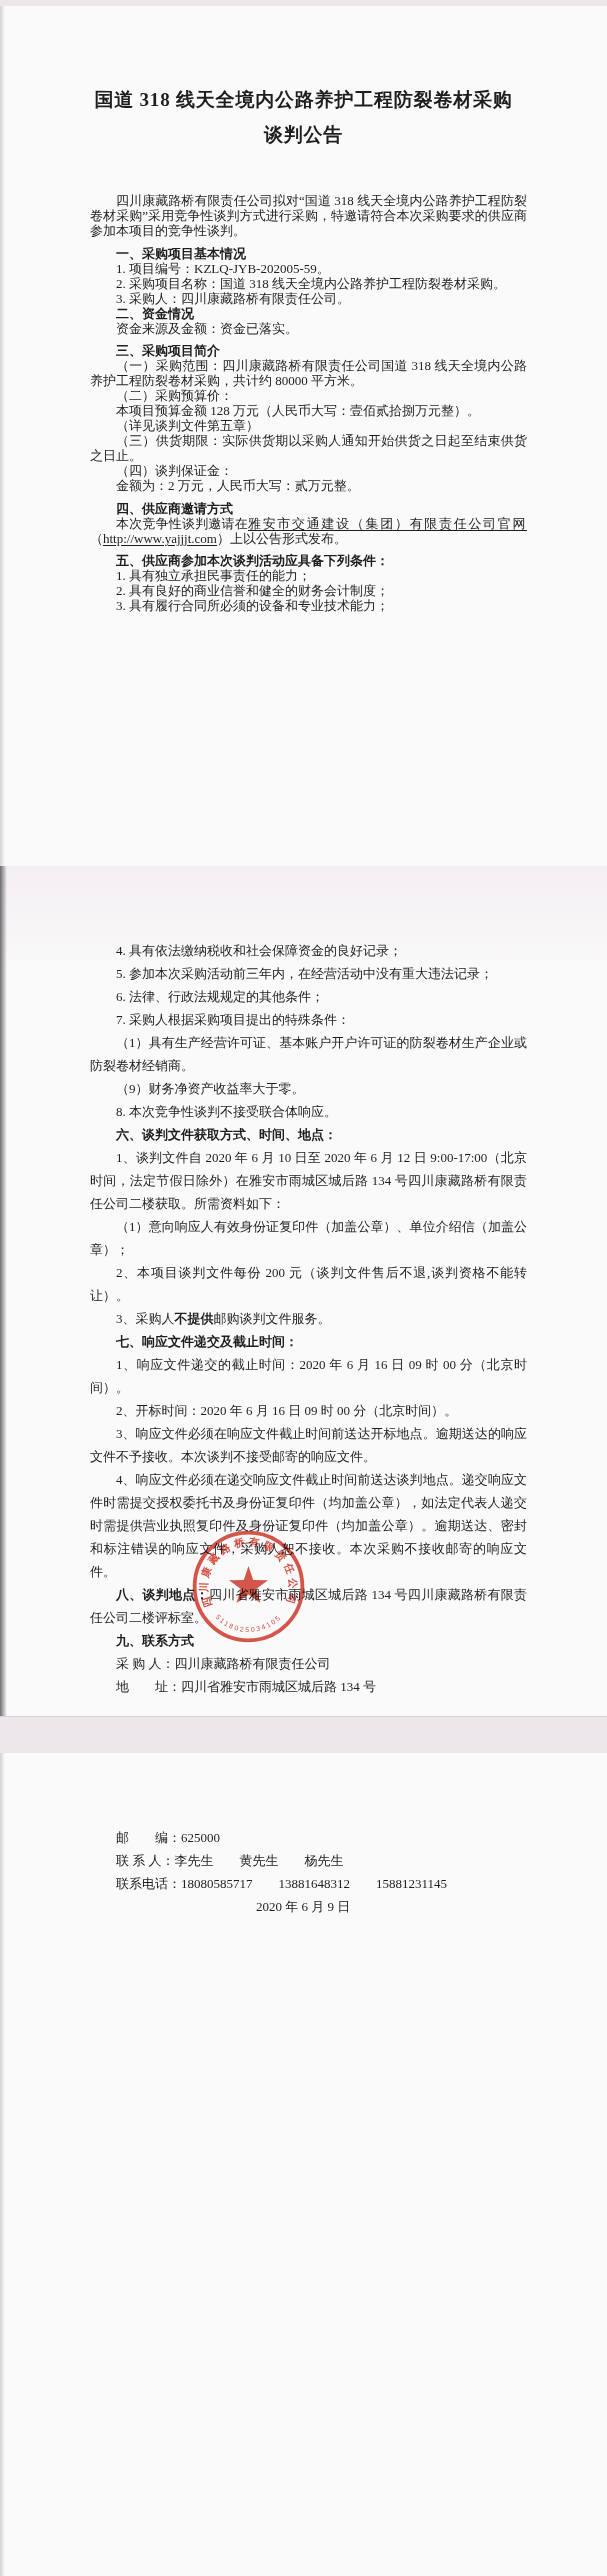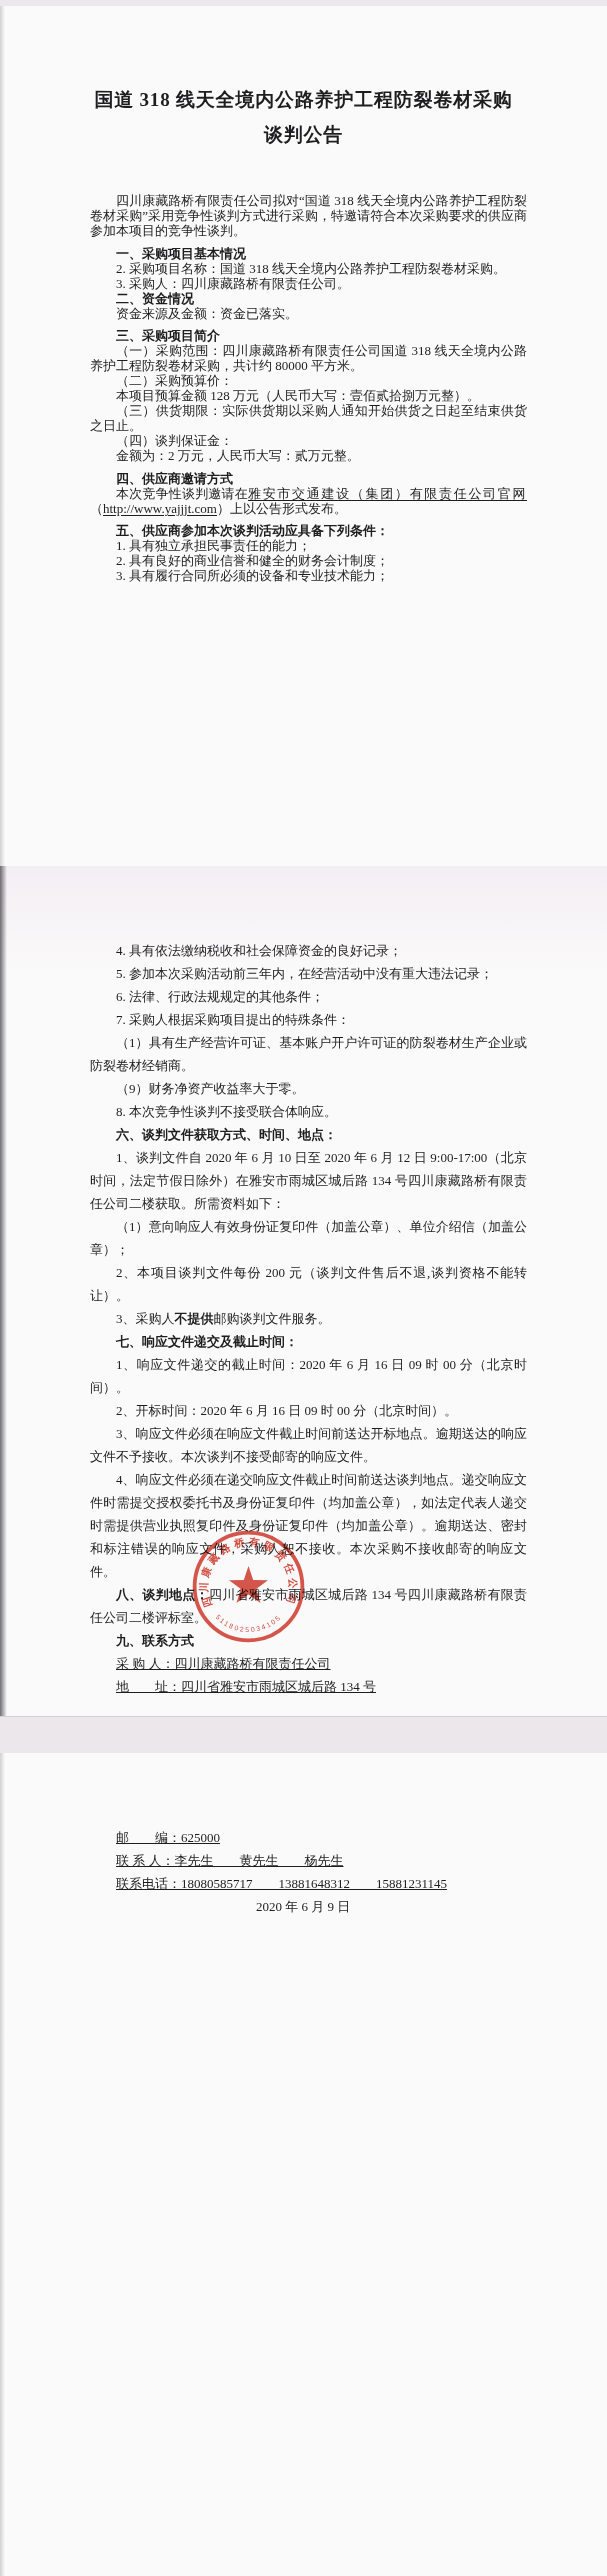"1. 项目编号：KZLQ-JYB-202005-59。" p { html: none -> <p>1. 项目编号：KZLQ-JYB-202005-59。</p> }
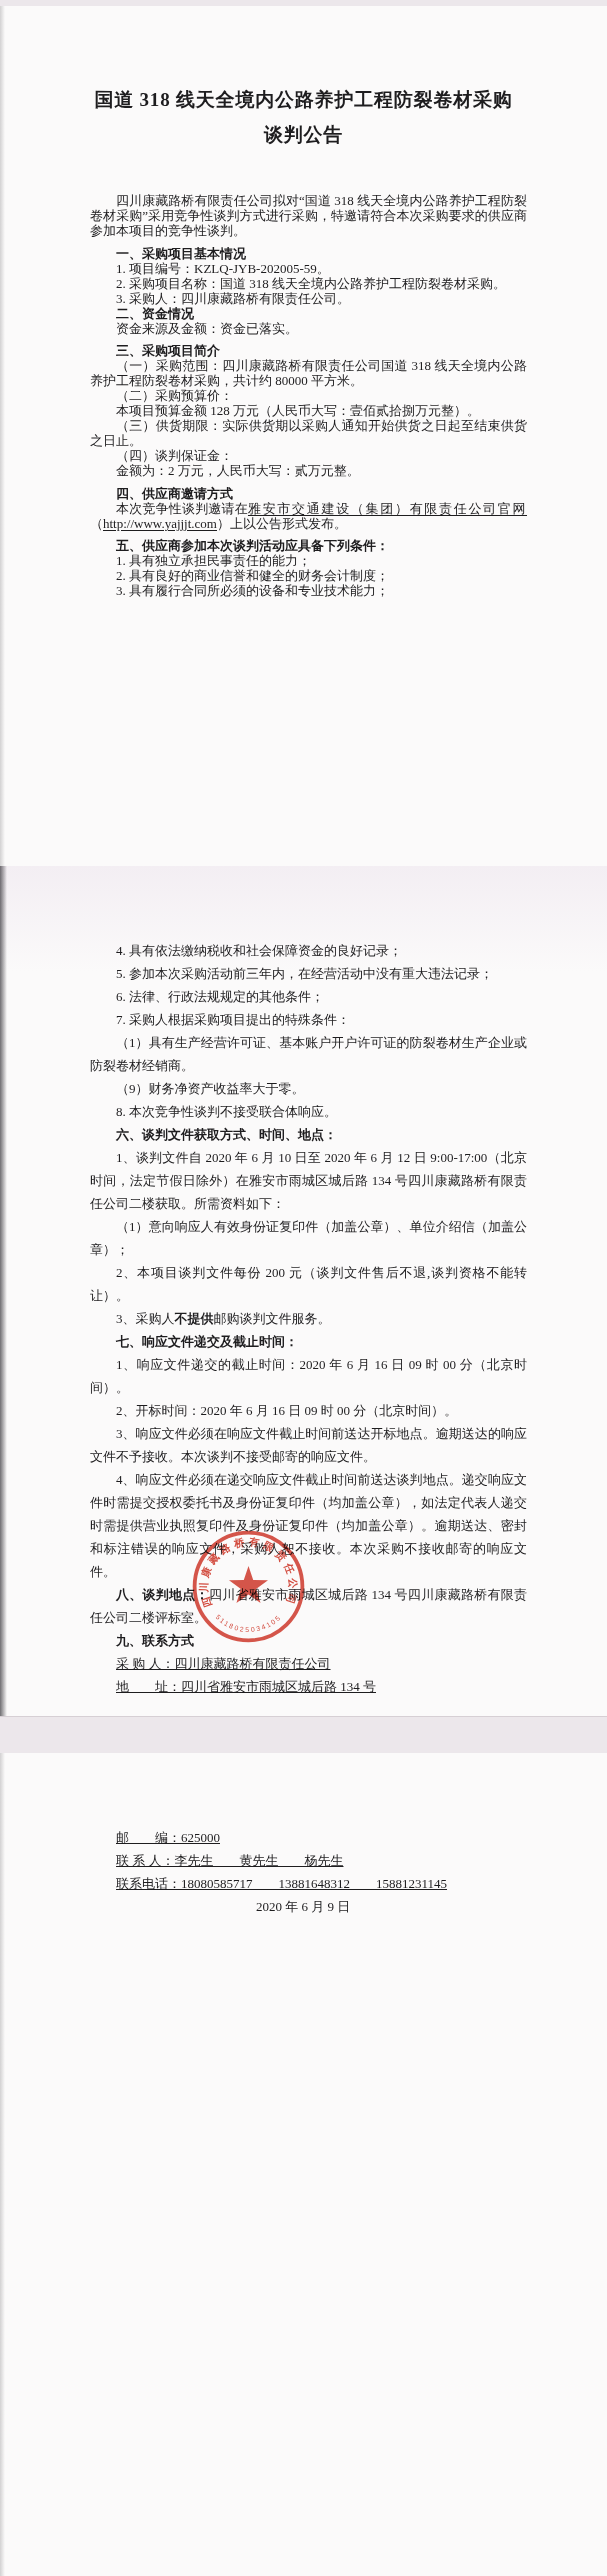"（详见谈判文件第五章）" p { html: none -> <p>（详见谈判文件第五章）</p> }
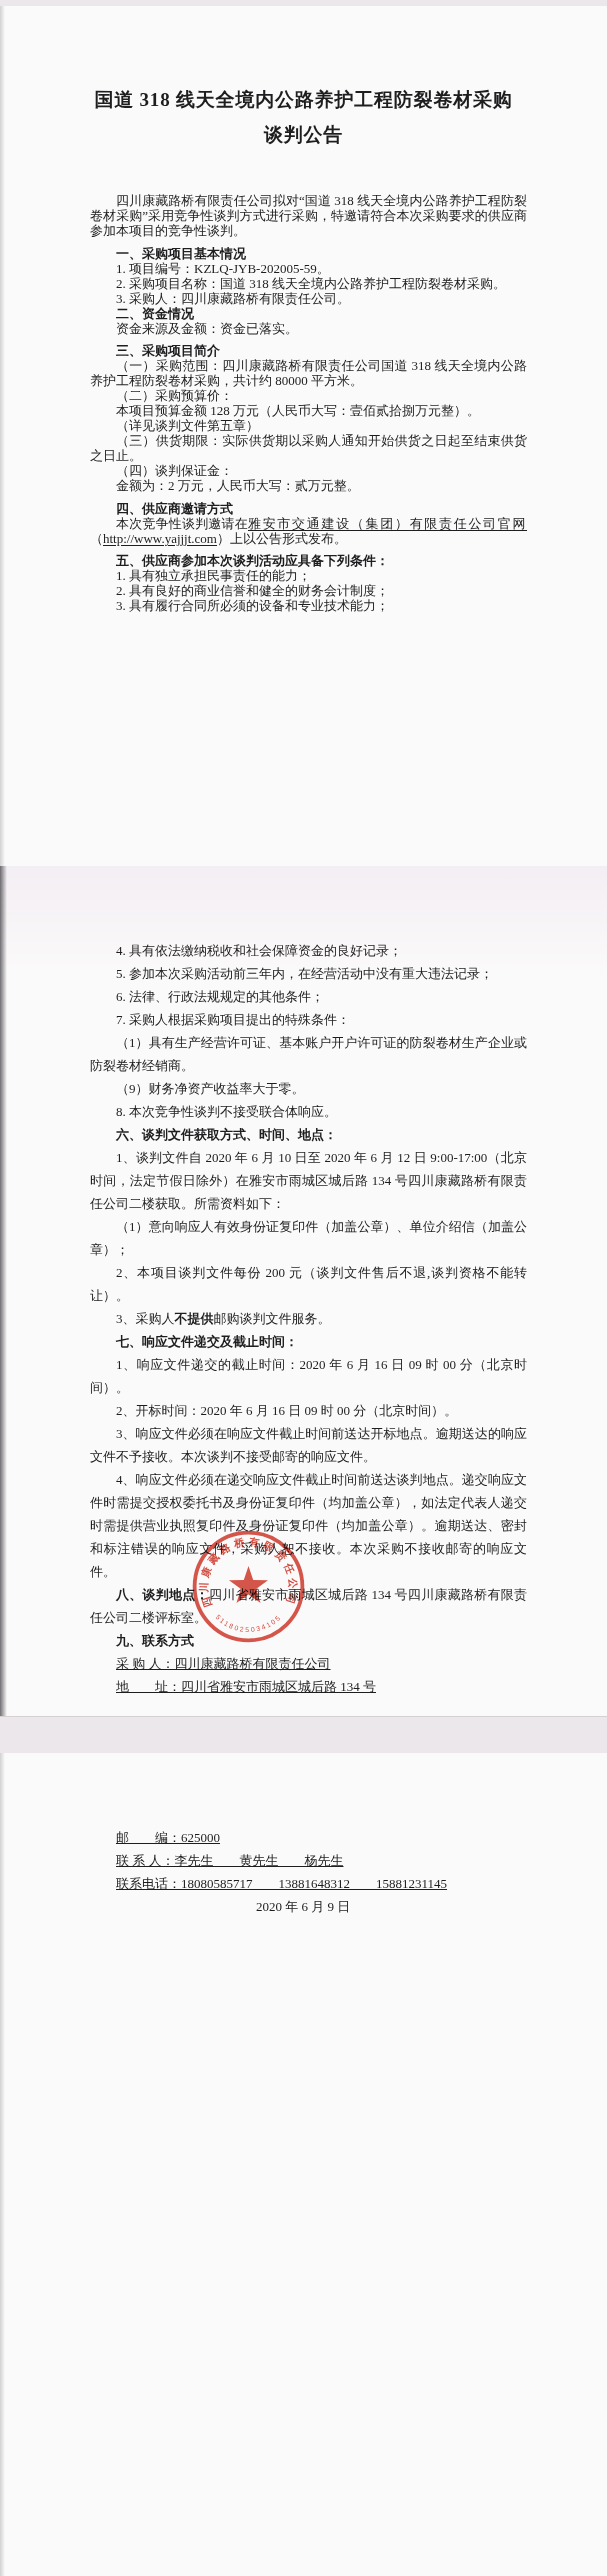"采 购 人：四川康藏路桥有限责任公司" .pre { text-decoration: underline -> none }
